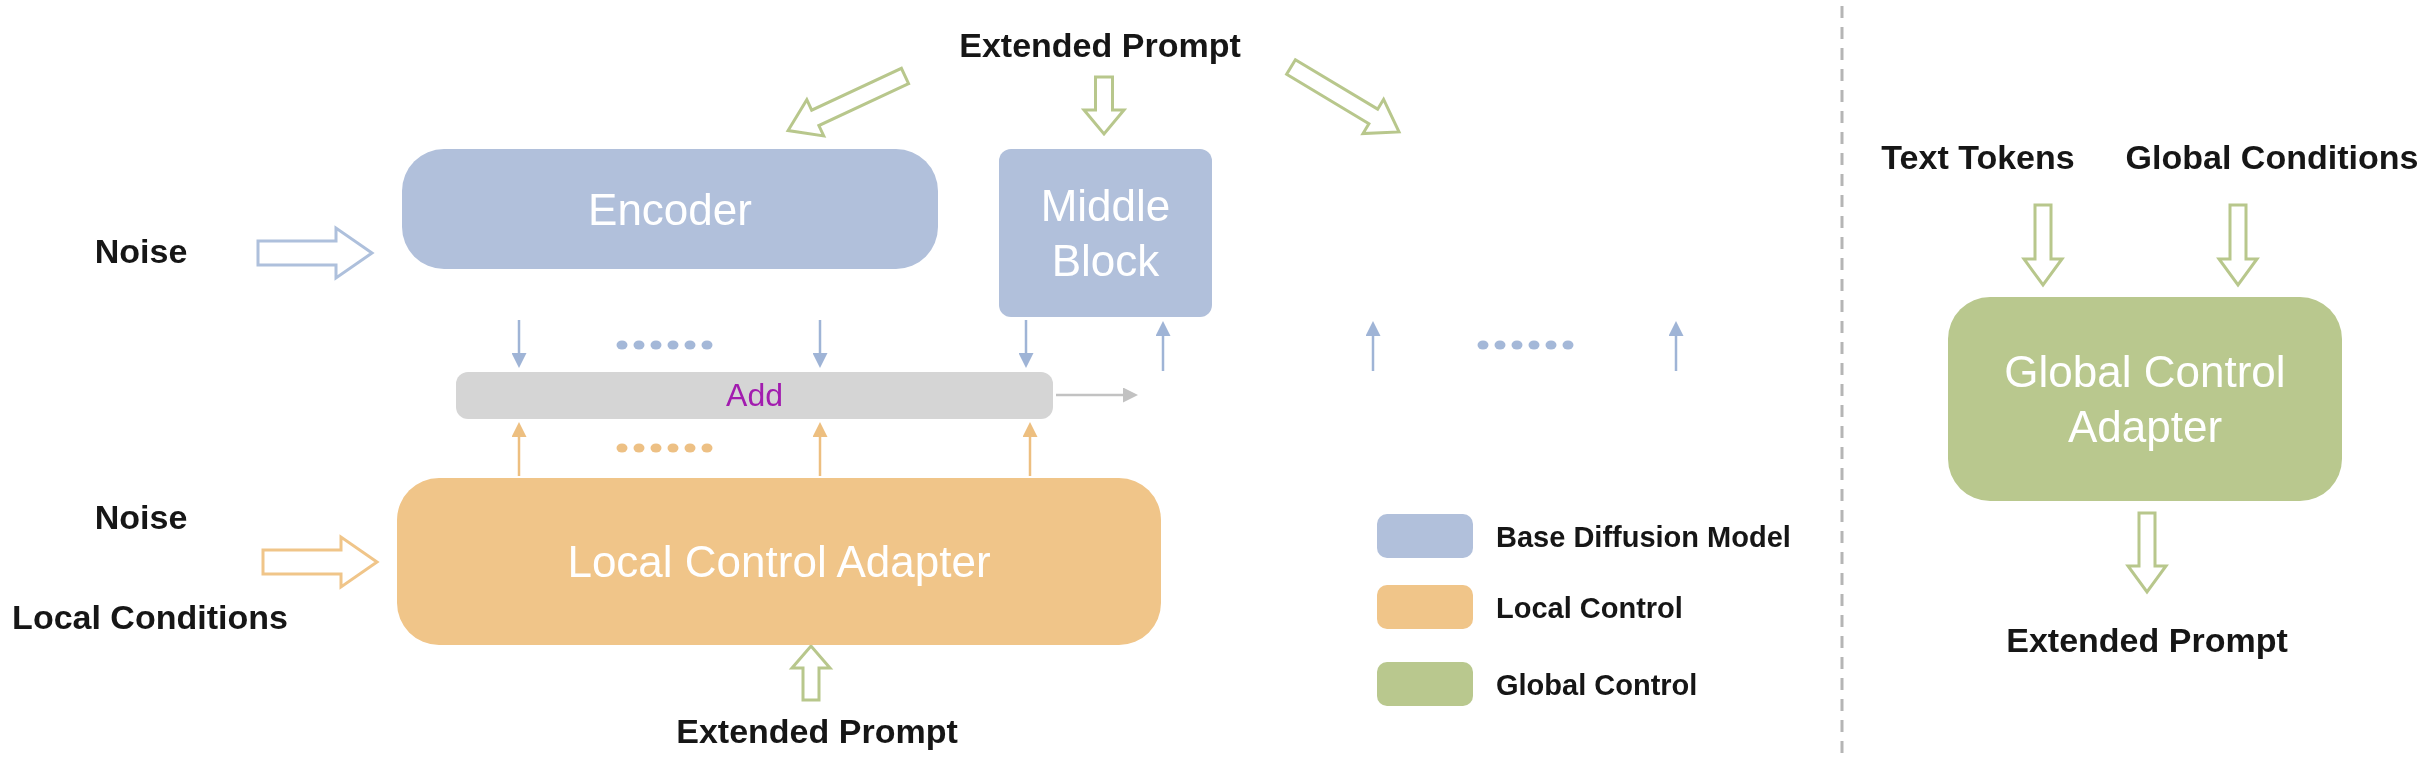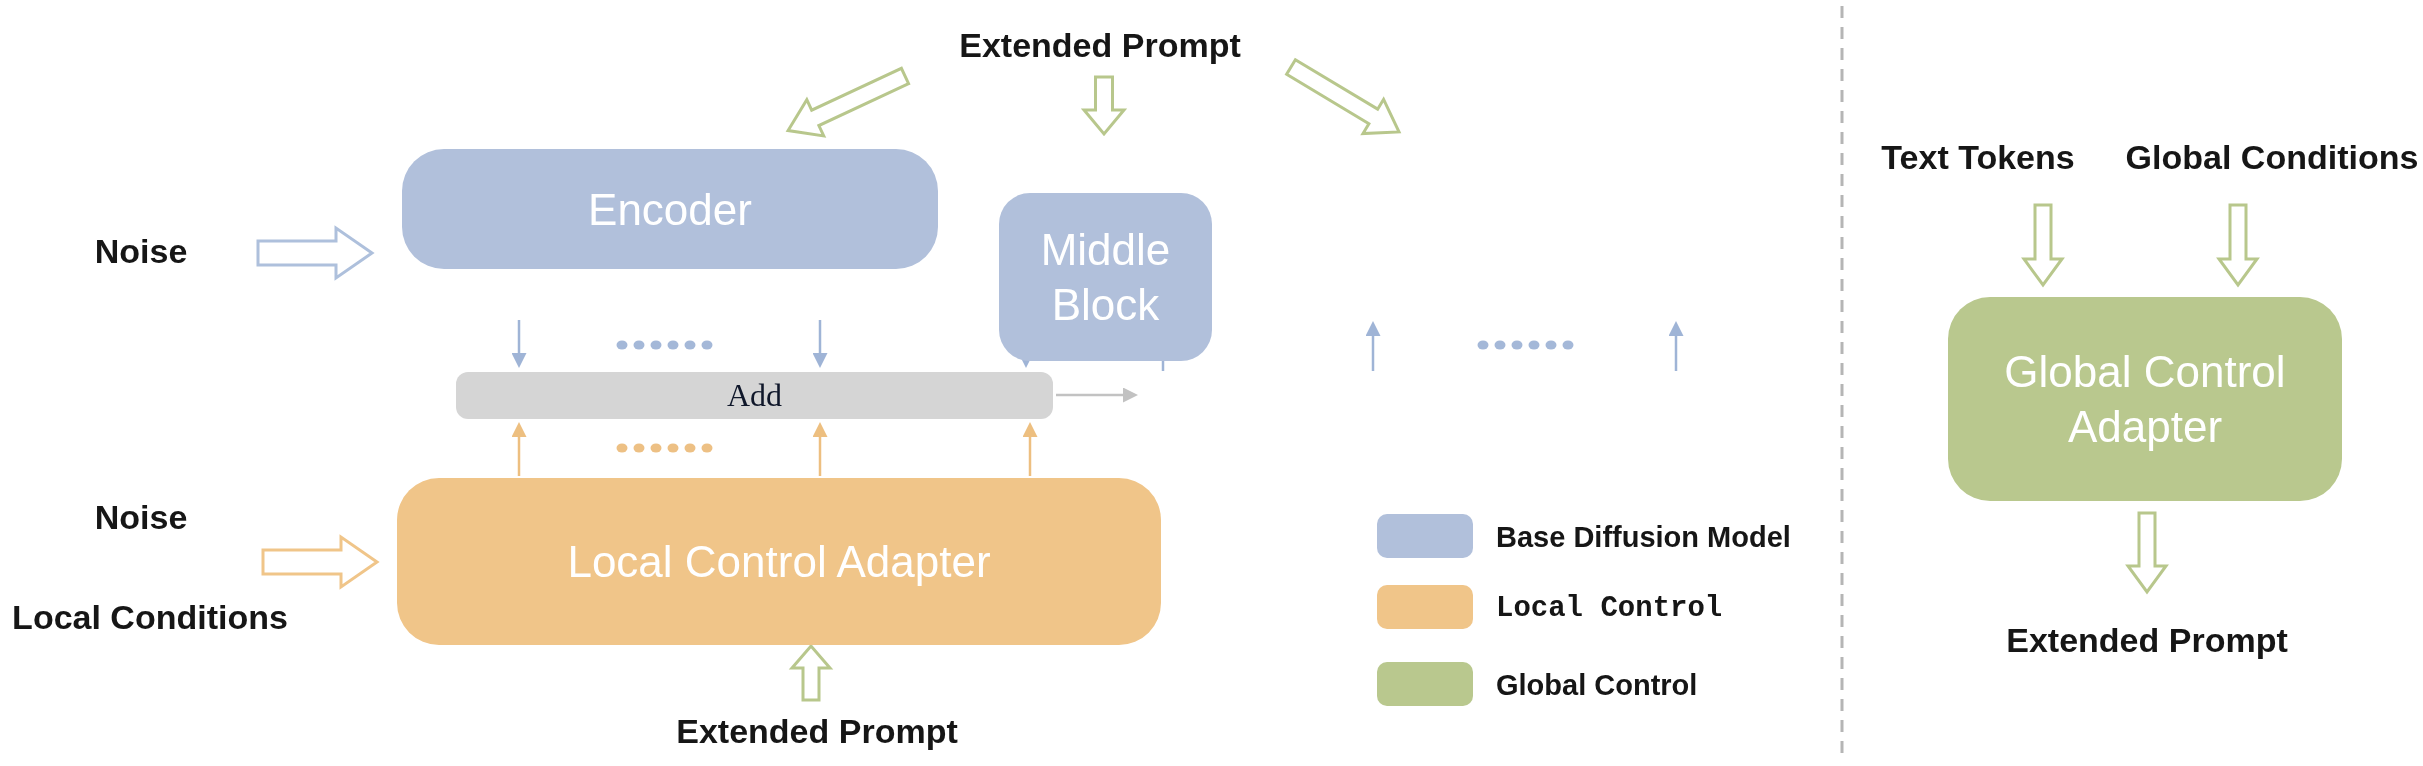"Middle Block" div.block { border-radius: 31px -> 12px; margin-top: 44px -> none }
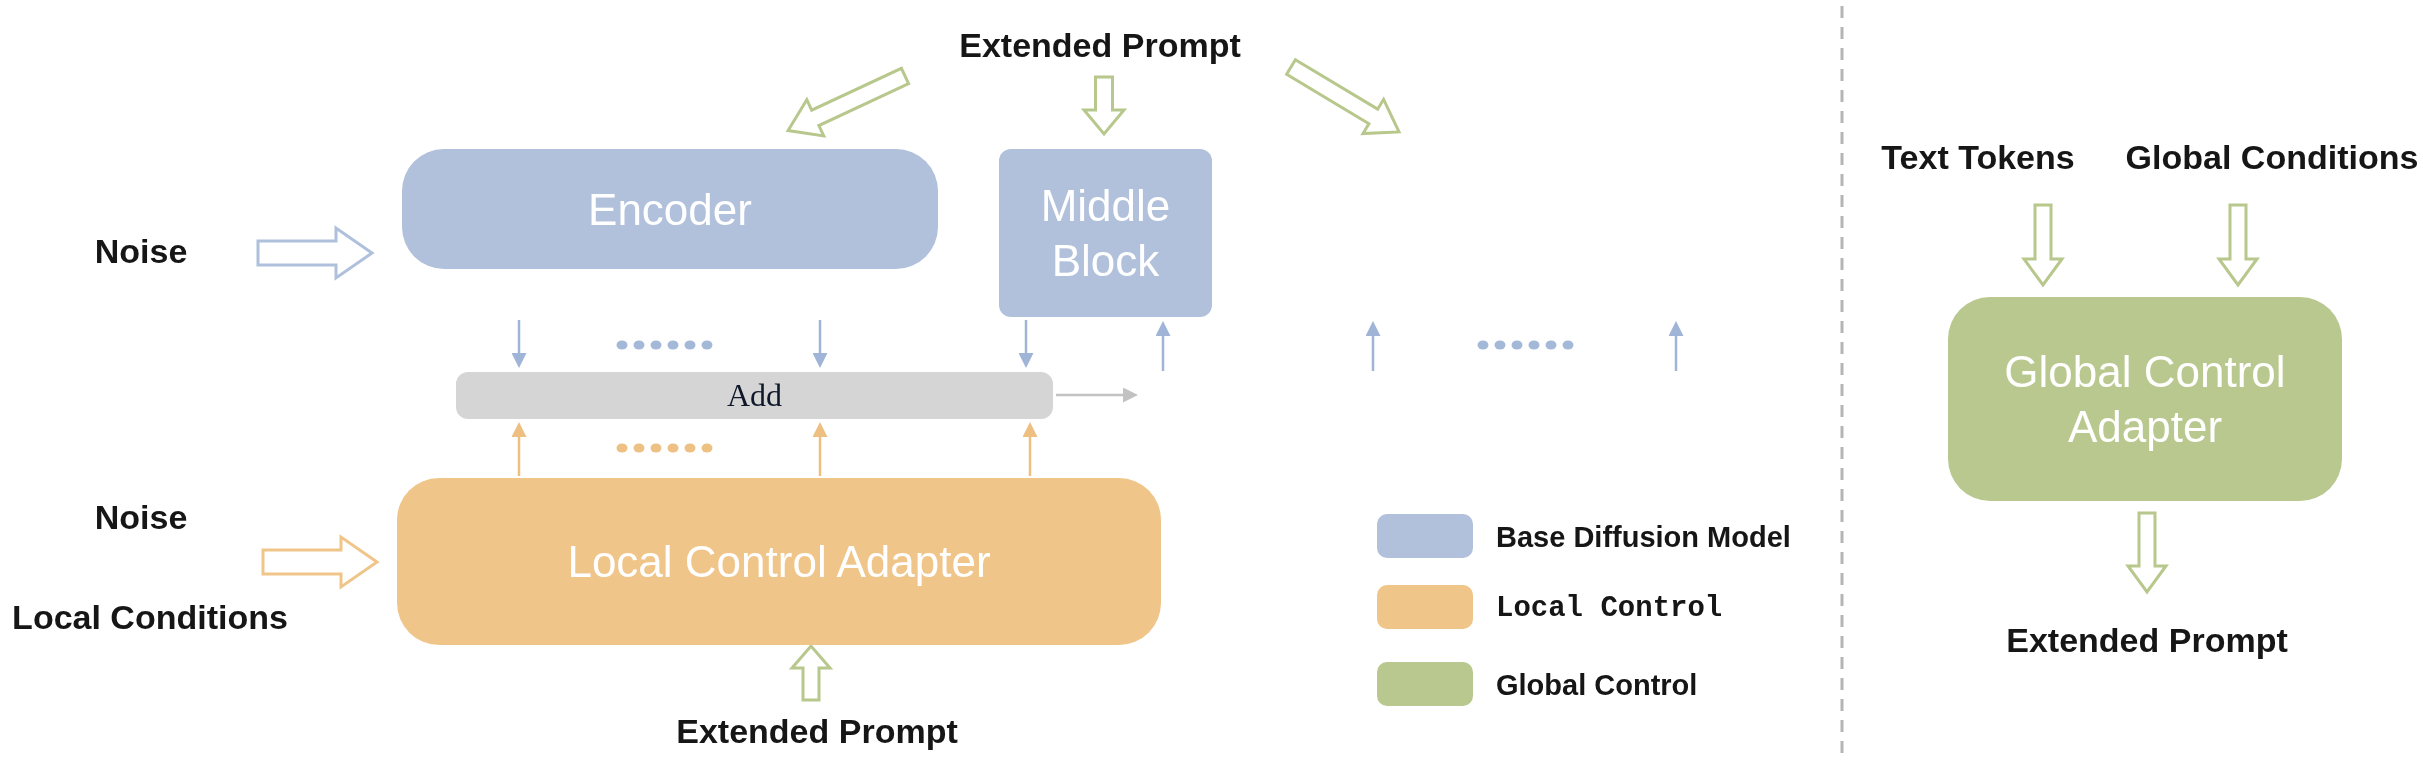"Add" .bar { color: #0f172a -> #a21caf; font-family: Liberation Serif, serif -> none }
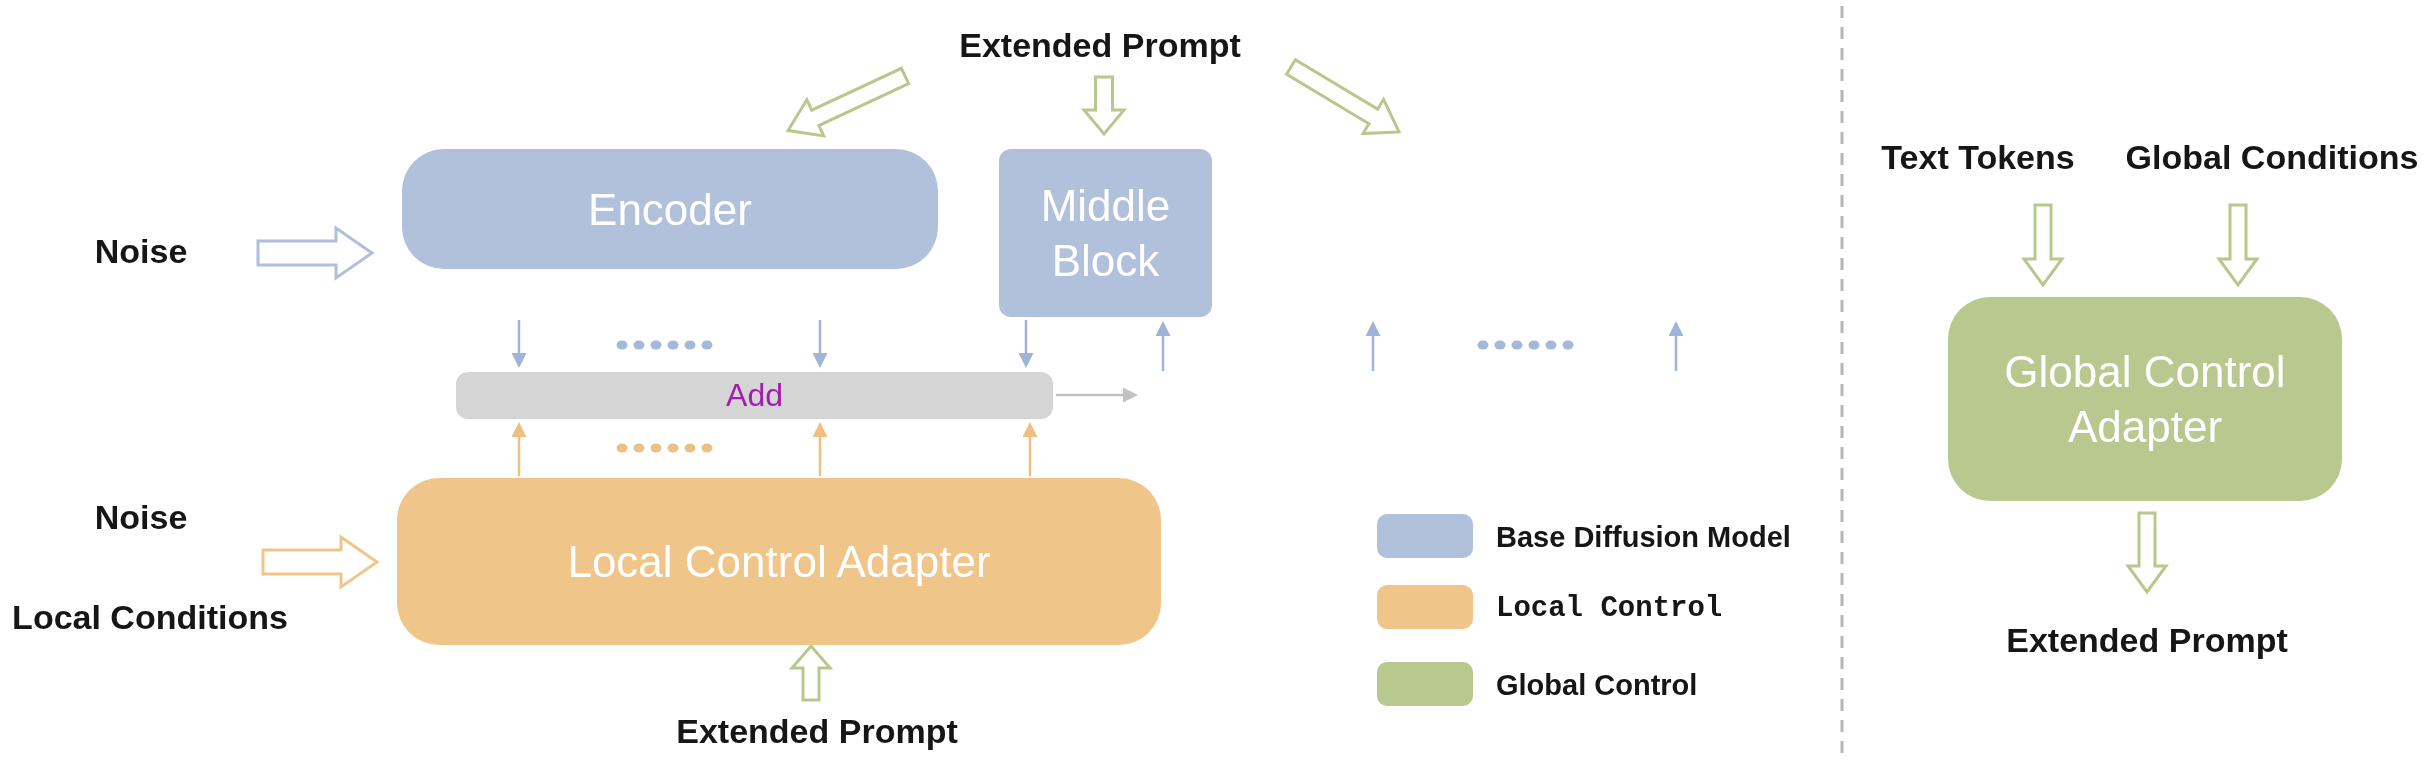"Local Control" span.legend-label { font-family: Liberation Mono, monospace -> none }
